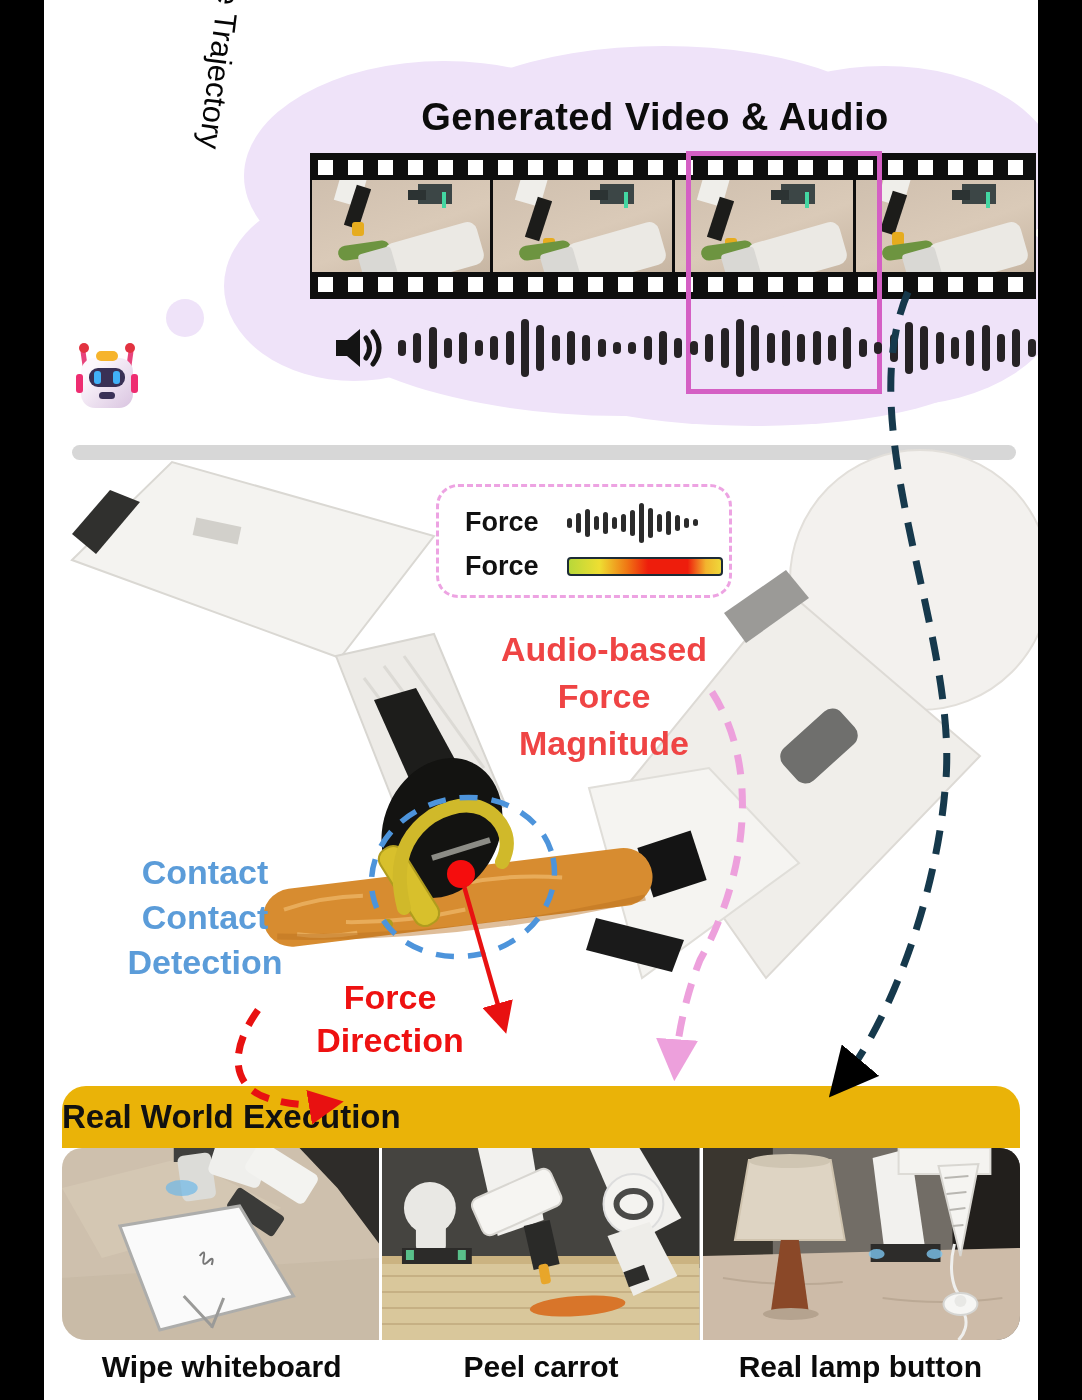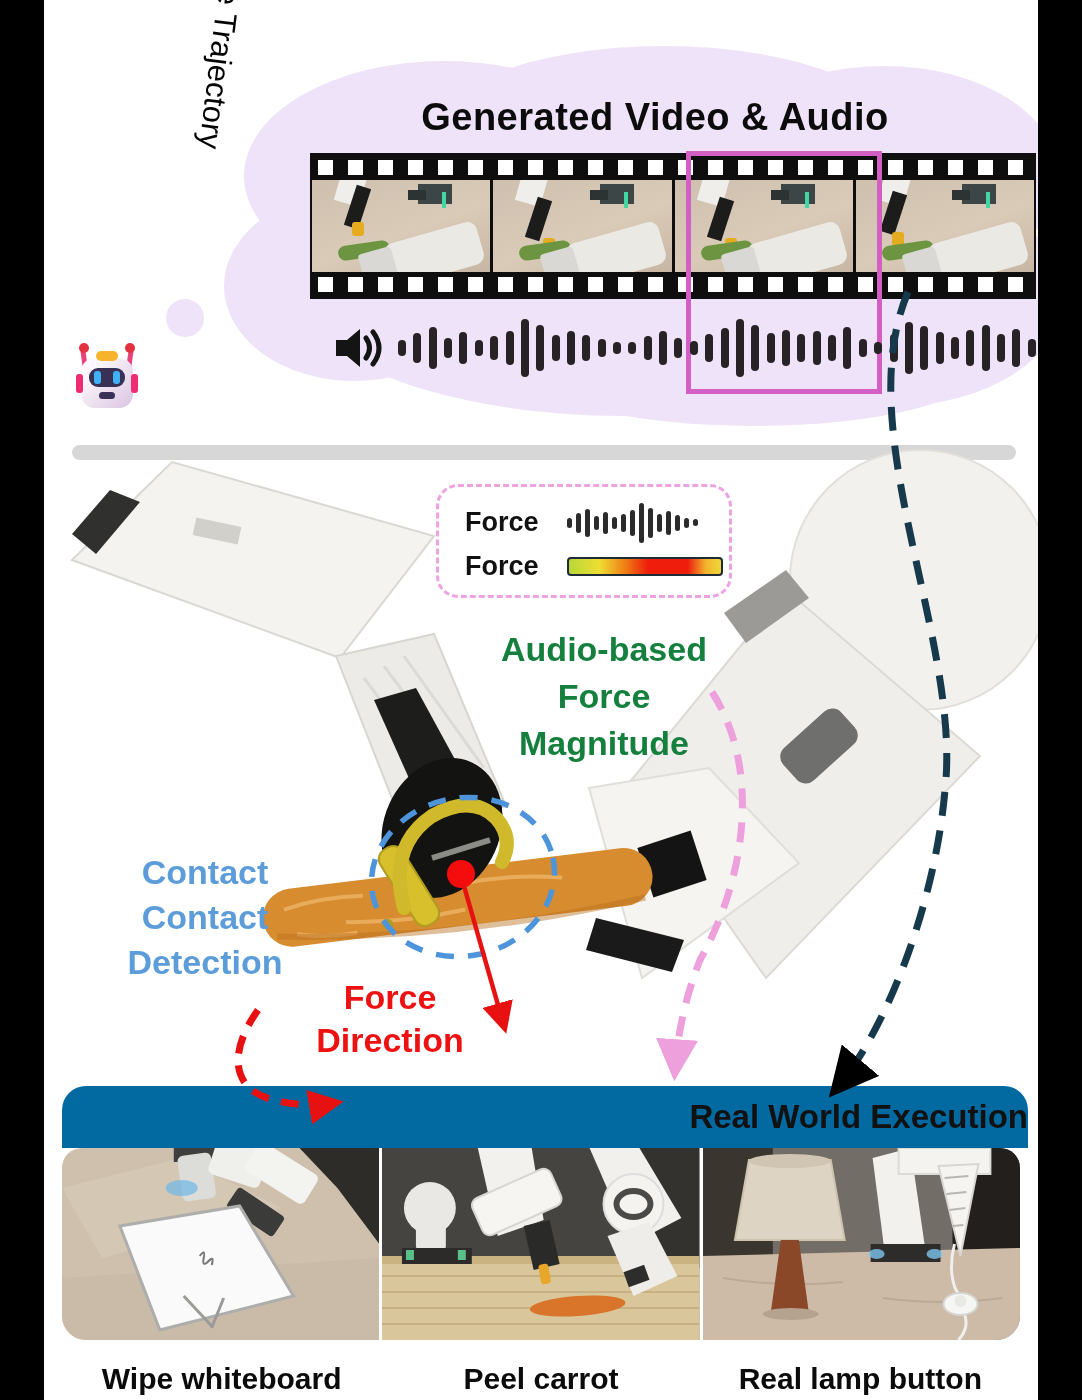"Audio-based" #annot-audio-force { color: #15803d -> #ef4444 }
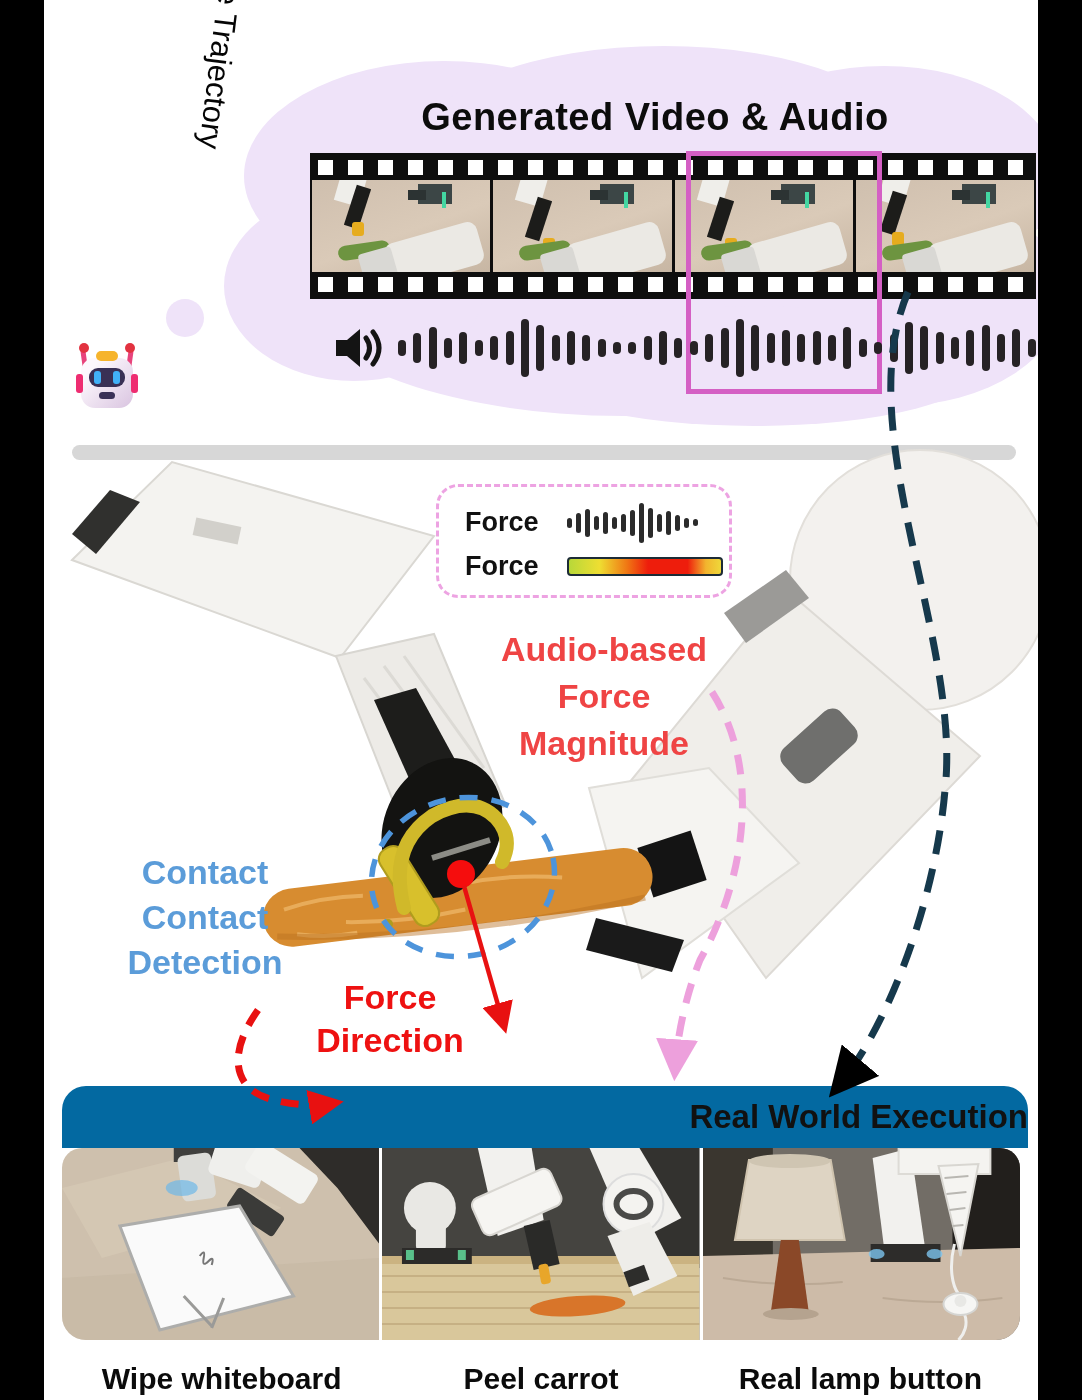"Real World Execution" #exec-bar { background: #0369a1 -> #eab308; justify-content: flex-end -> flex-start; padding-left: 8px -> none }
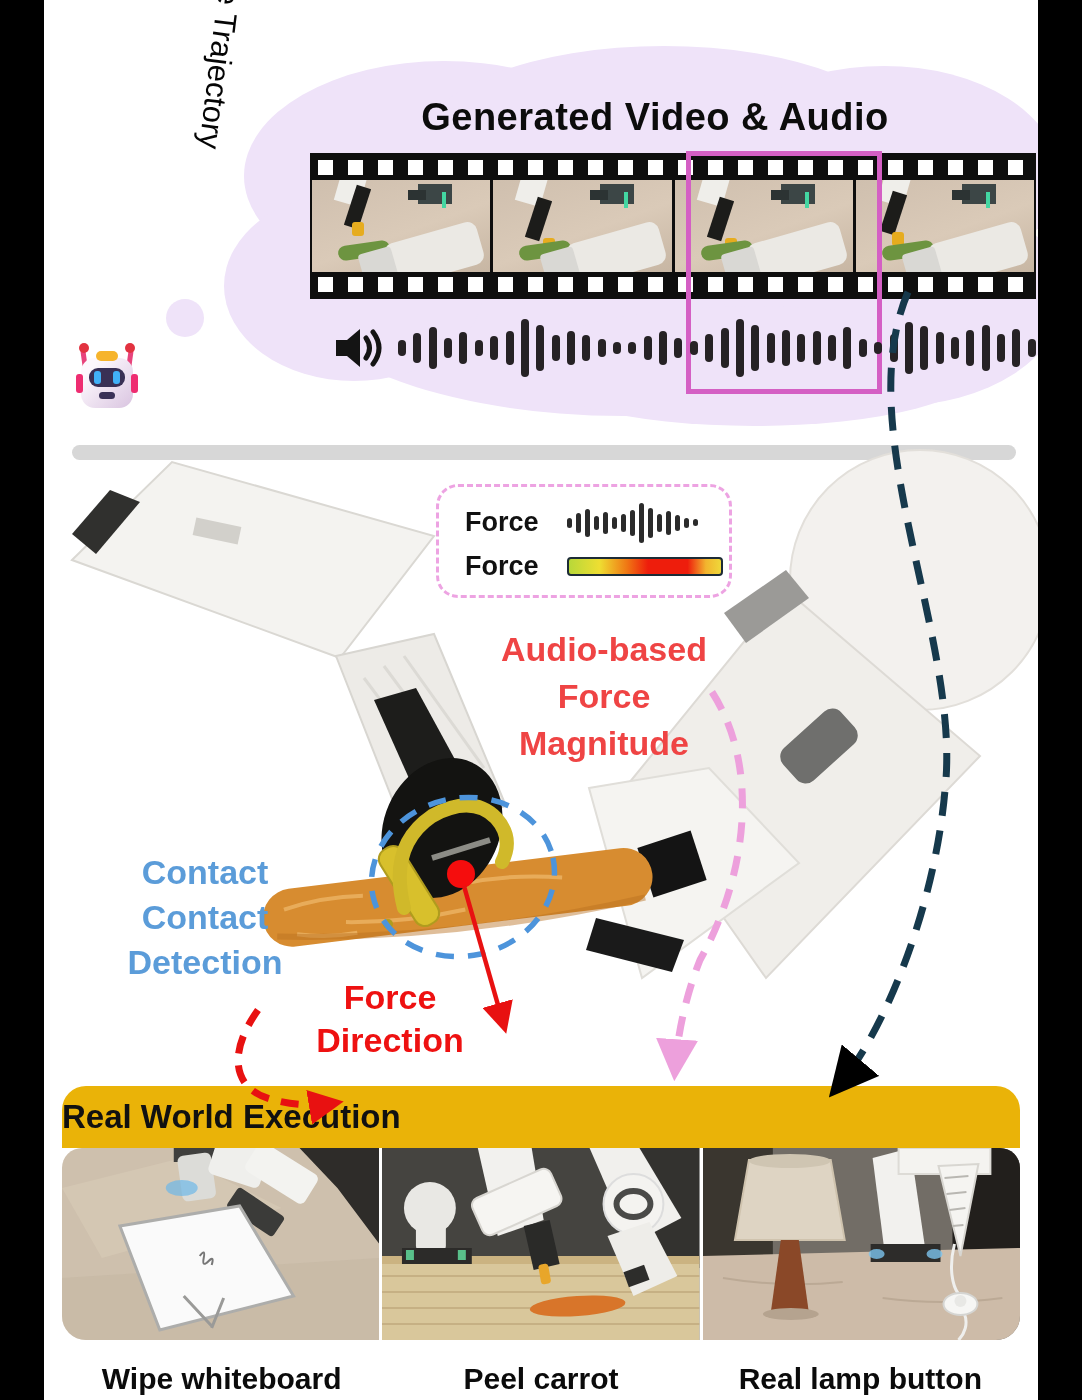"Wipe whiteboard" #labels-row { margin-top: 12px -> none }
